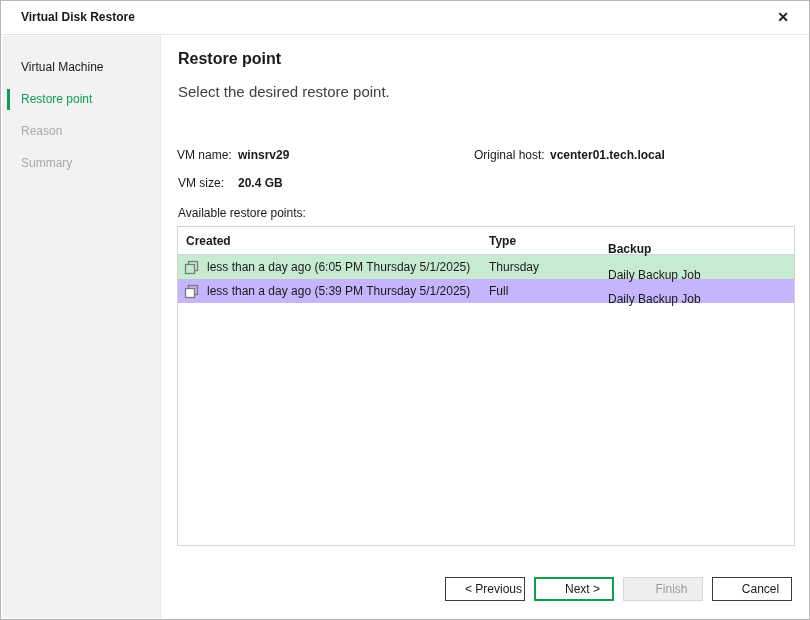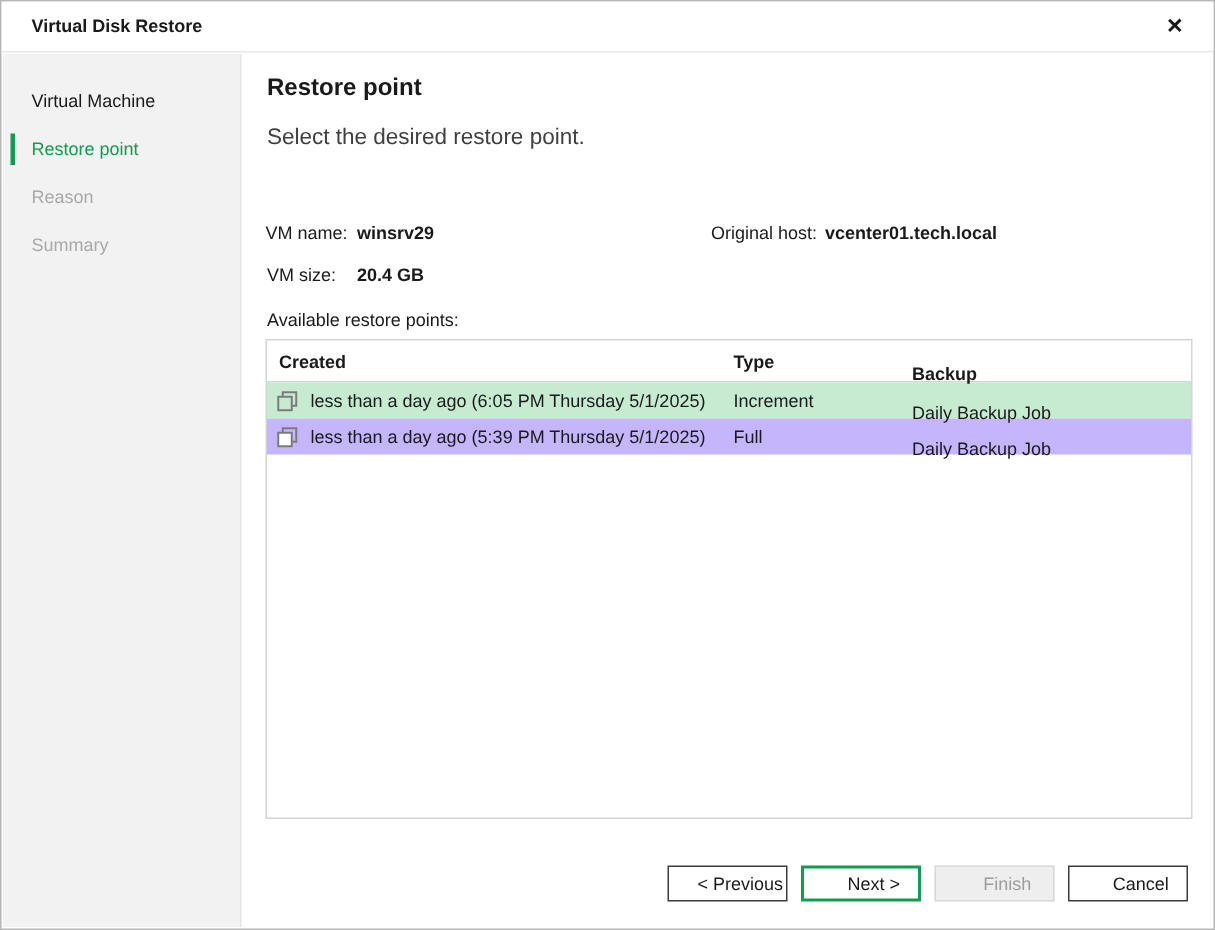"Increment" div.col-type { text: Increment -> Thursday }
